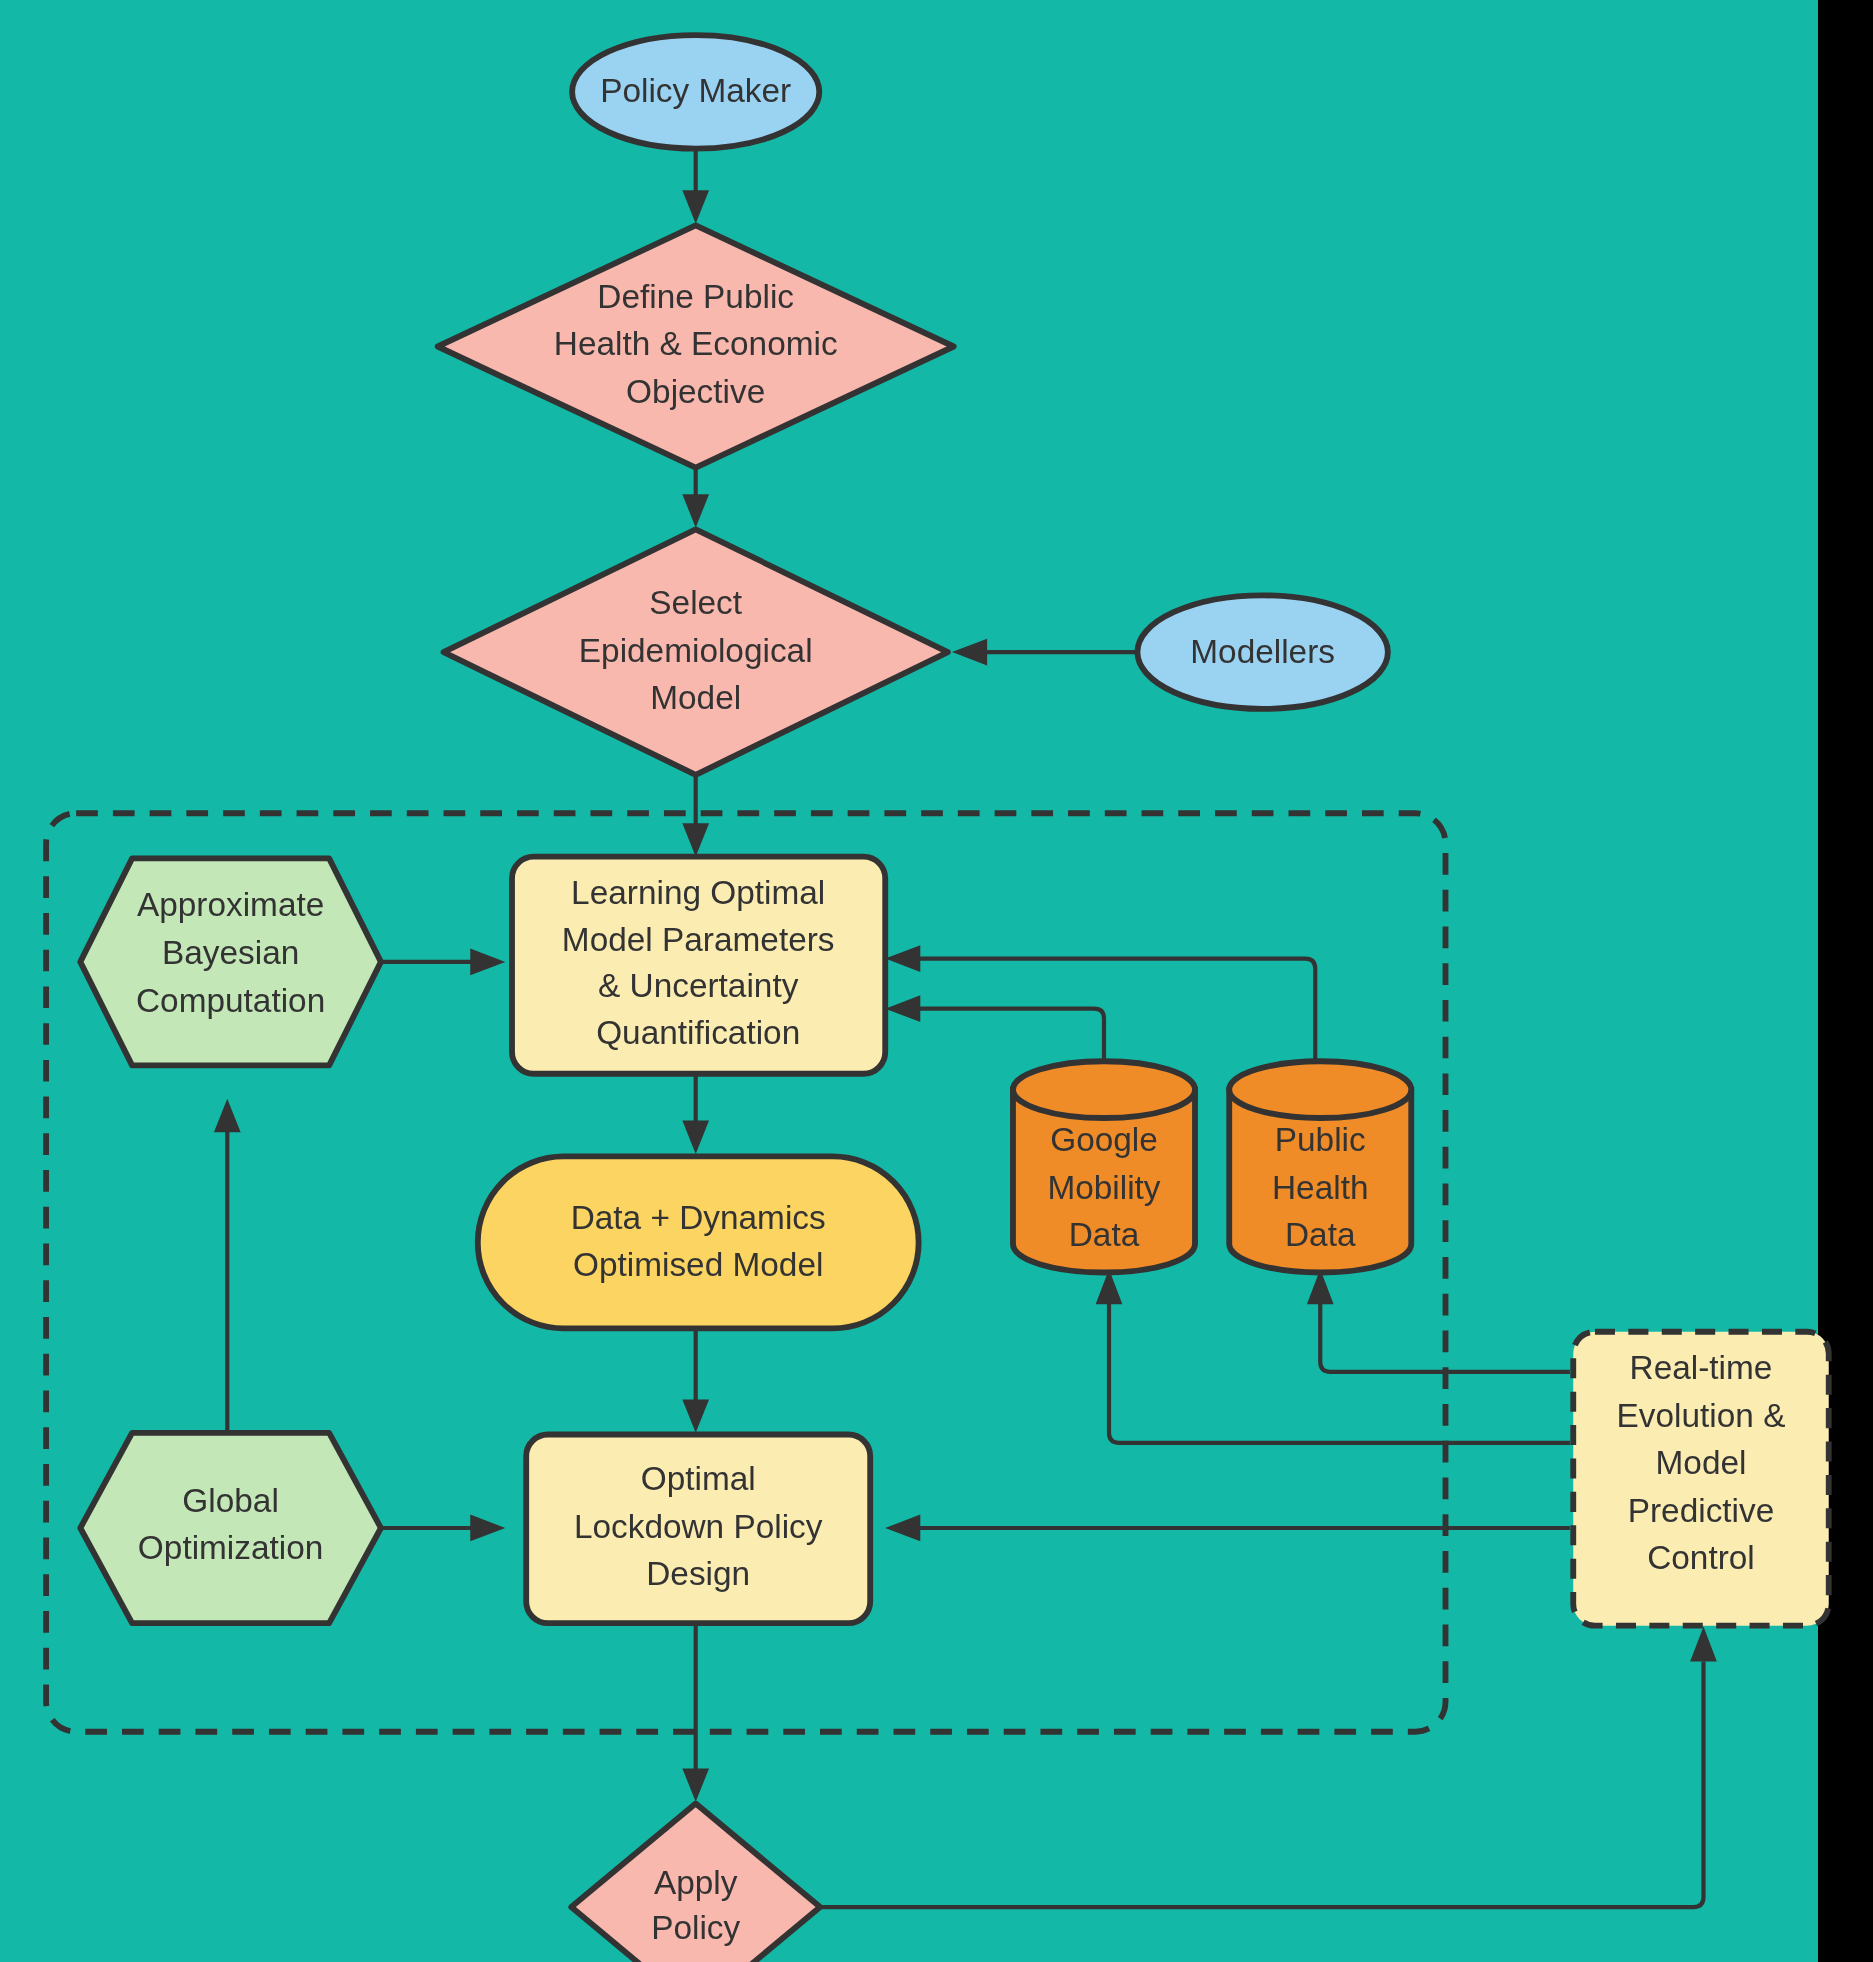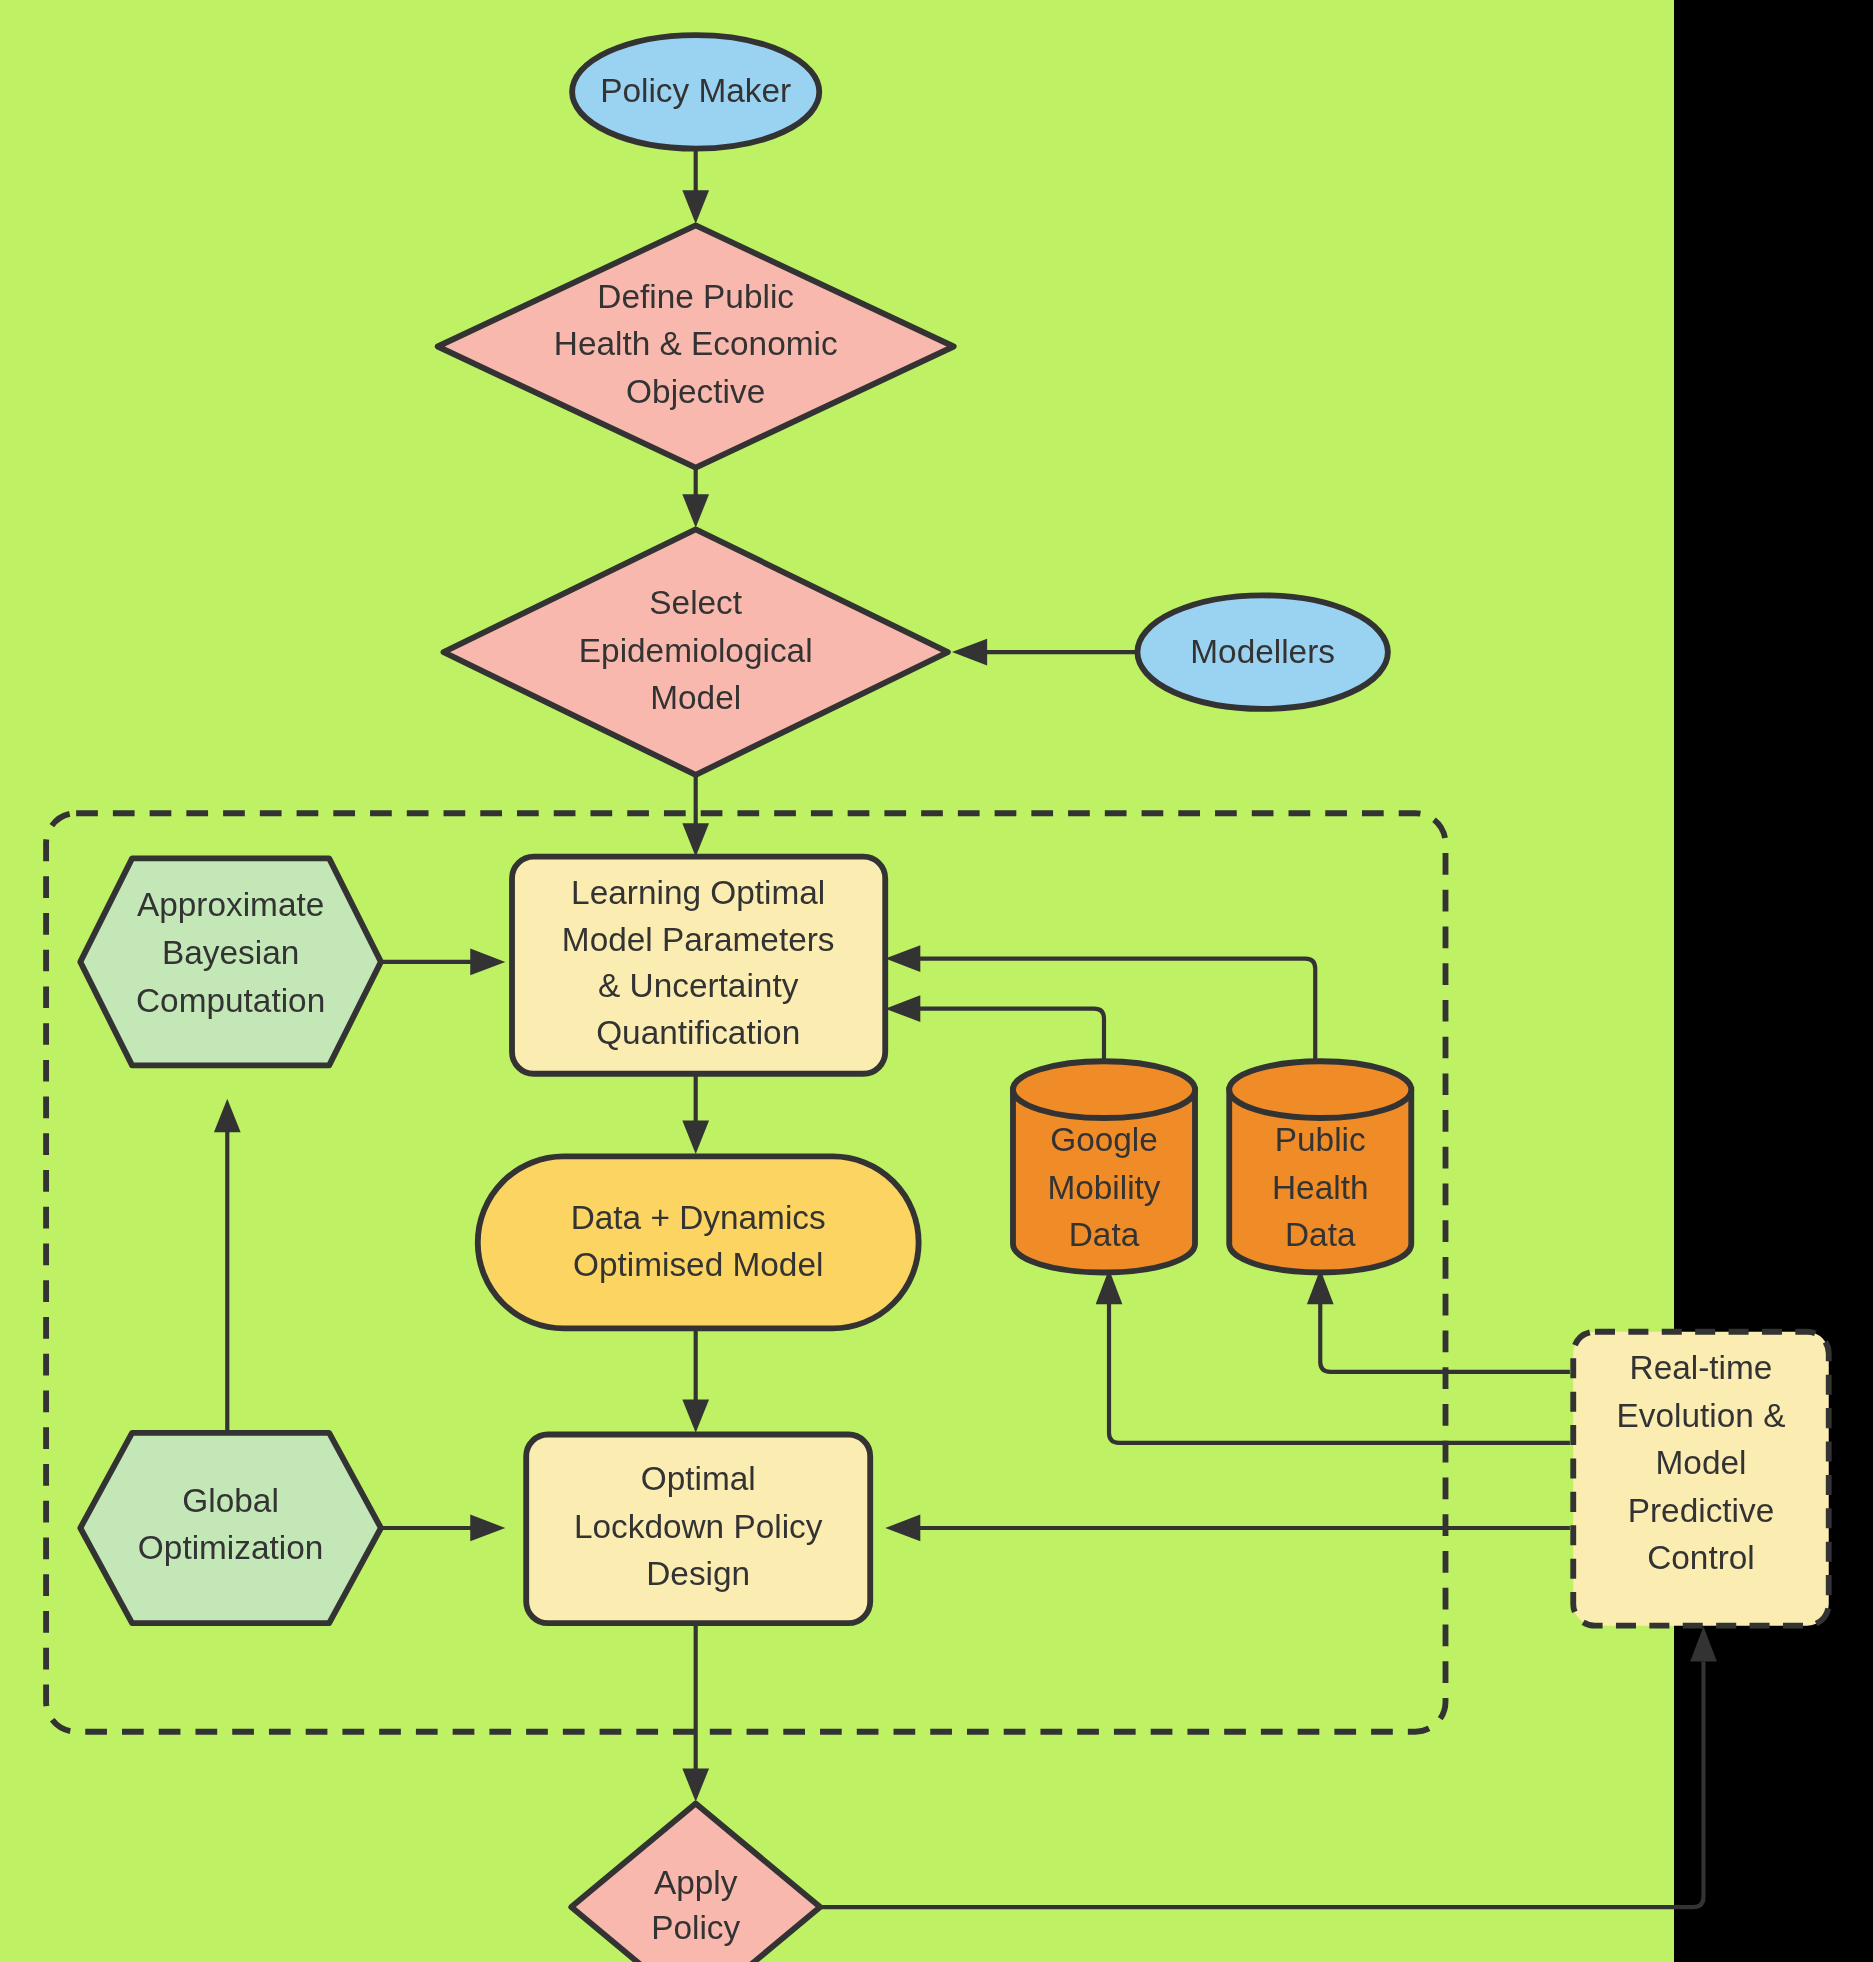"Policy Maker" #diagram-root { background: #bef264 -> #14b8a6; width: 1674px -> 1818px }
